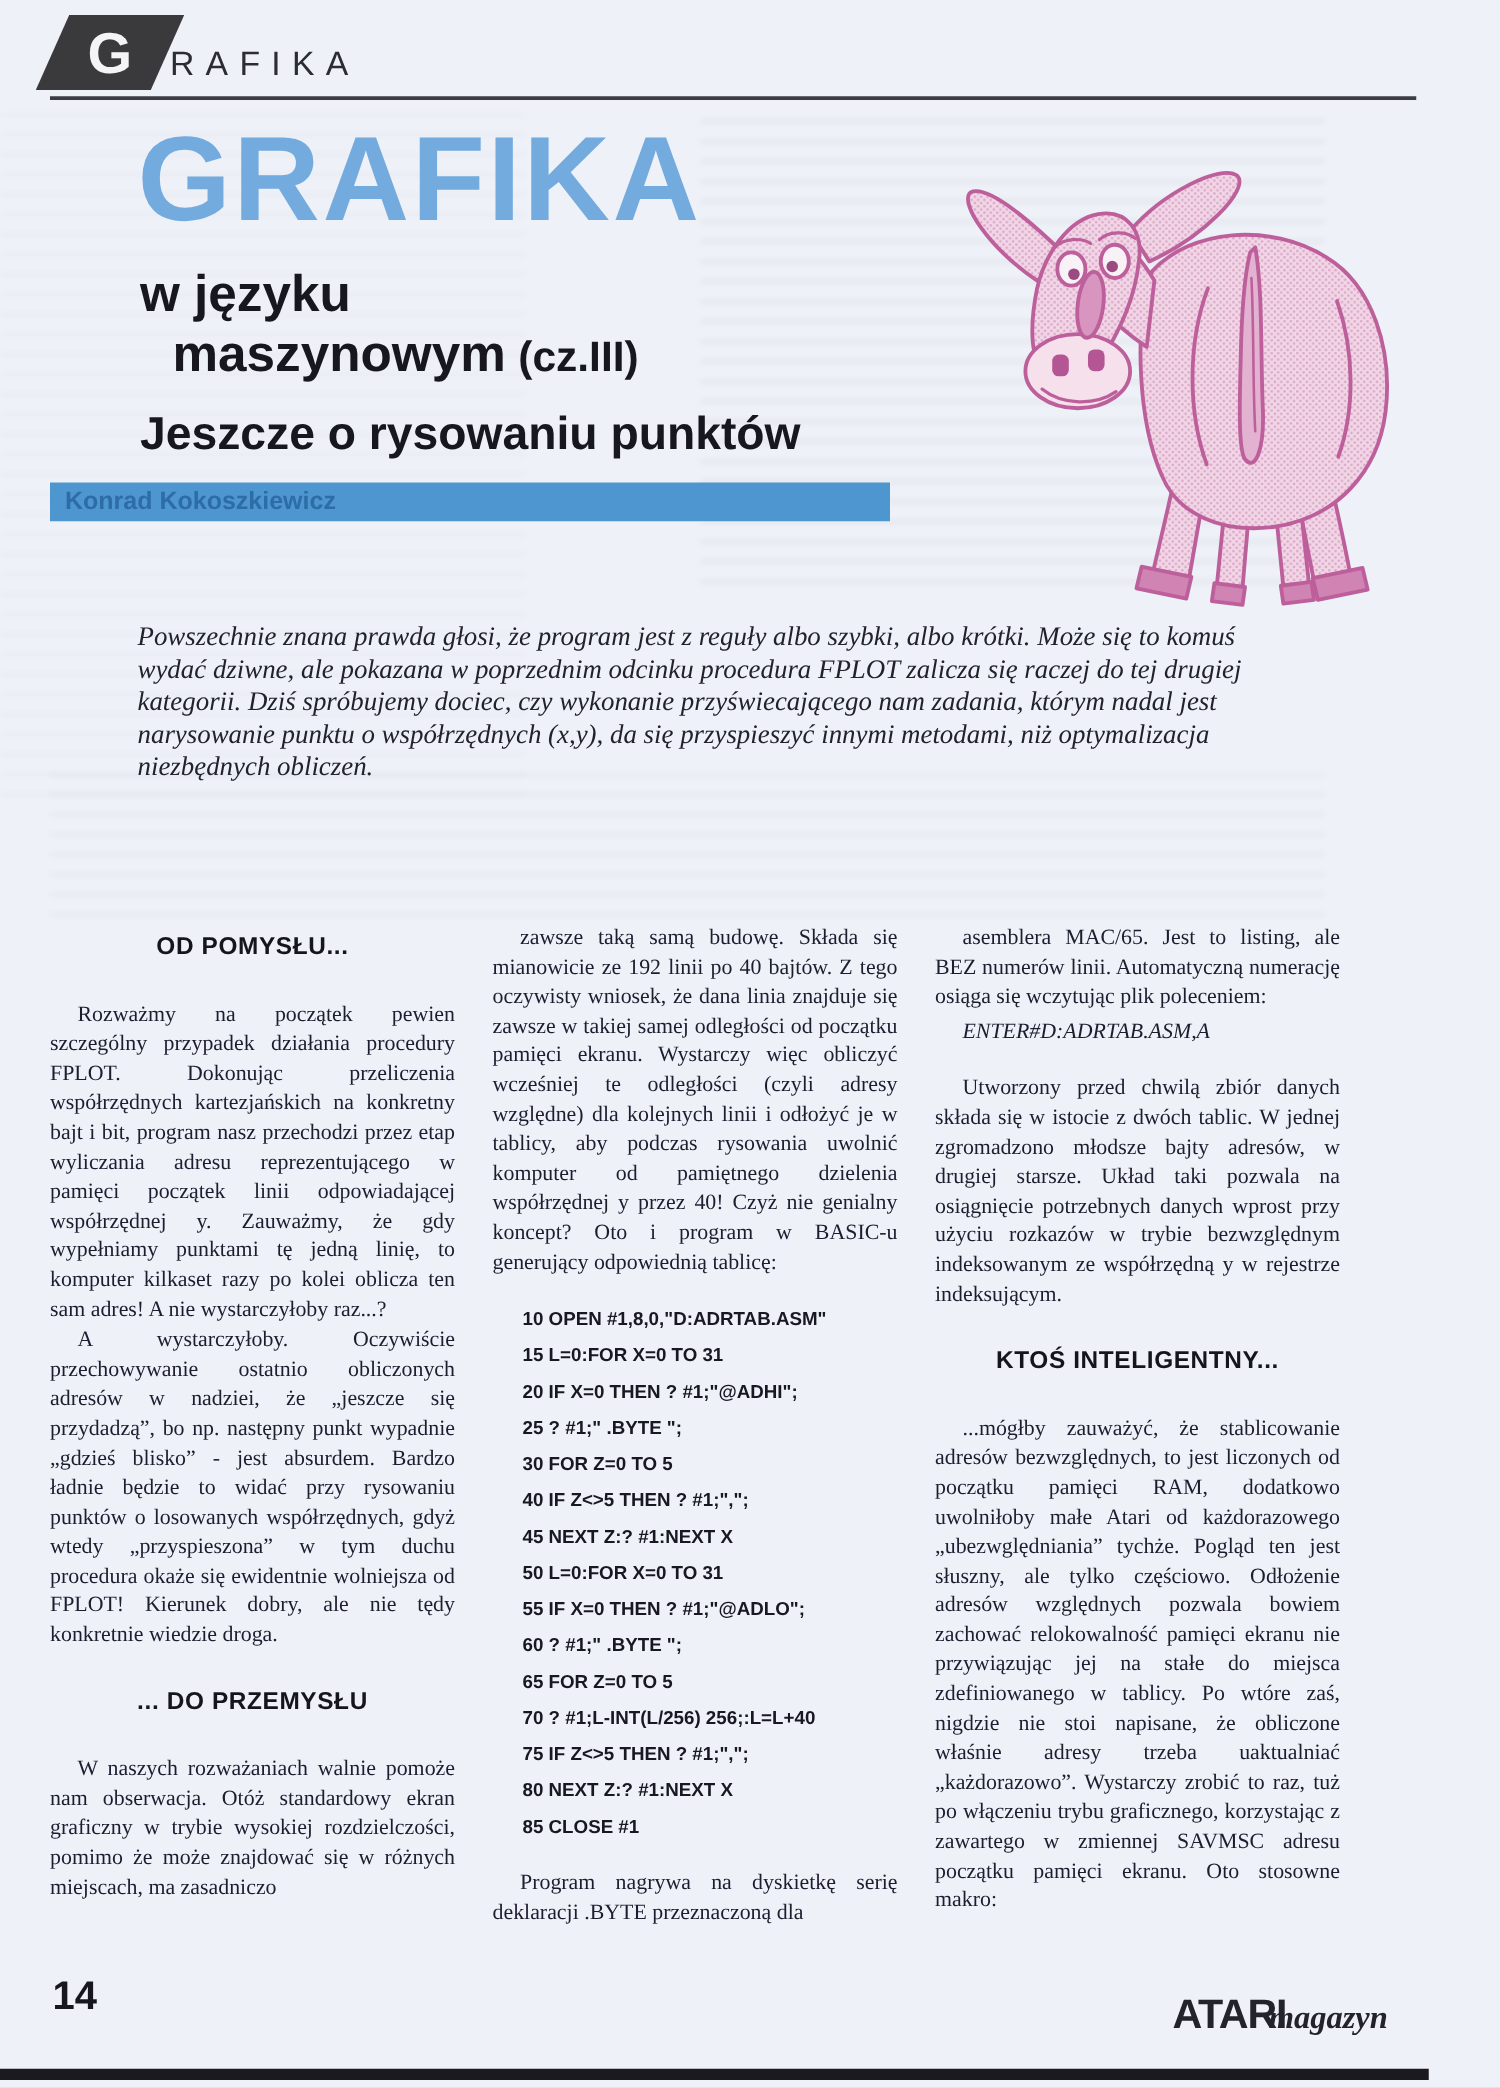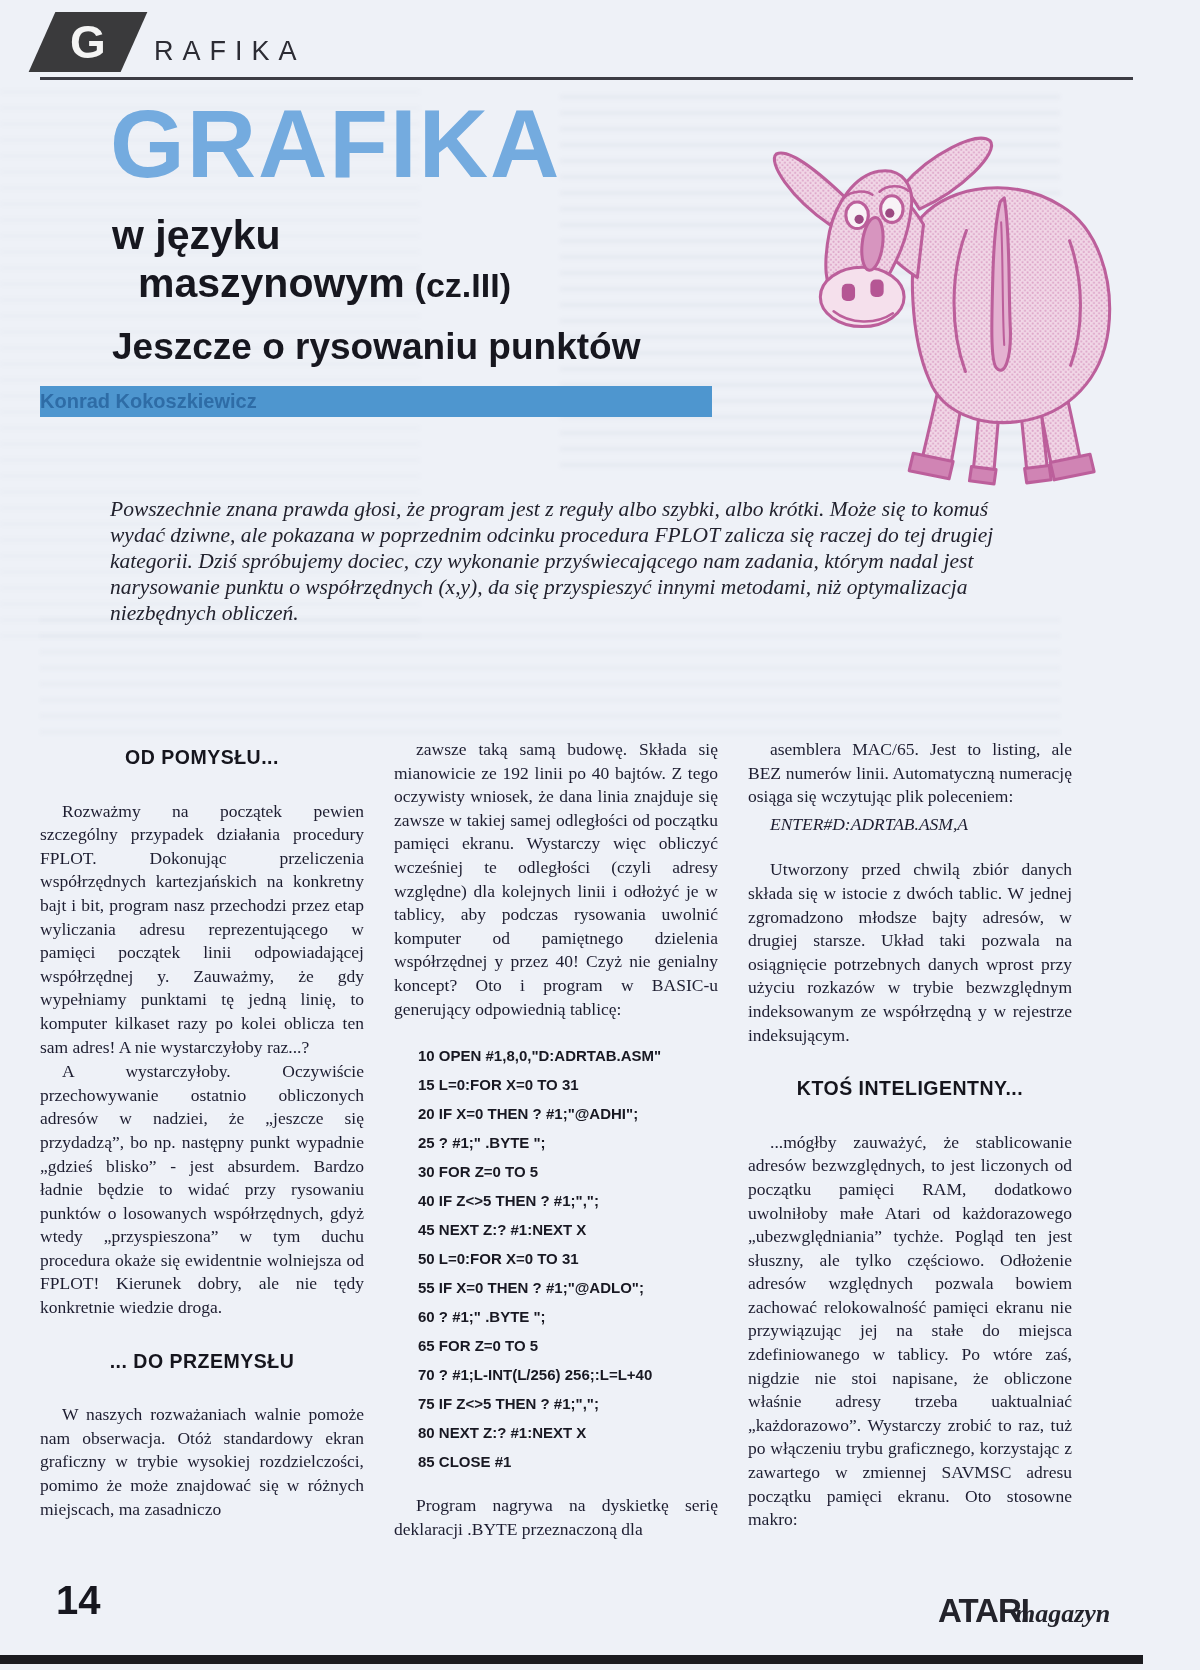"RAFIKA" .mast-word { margin-left: 20px -> 2px }
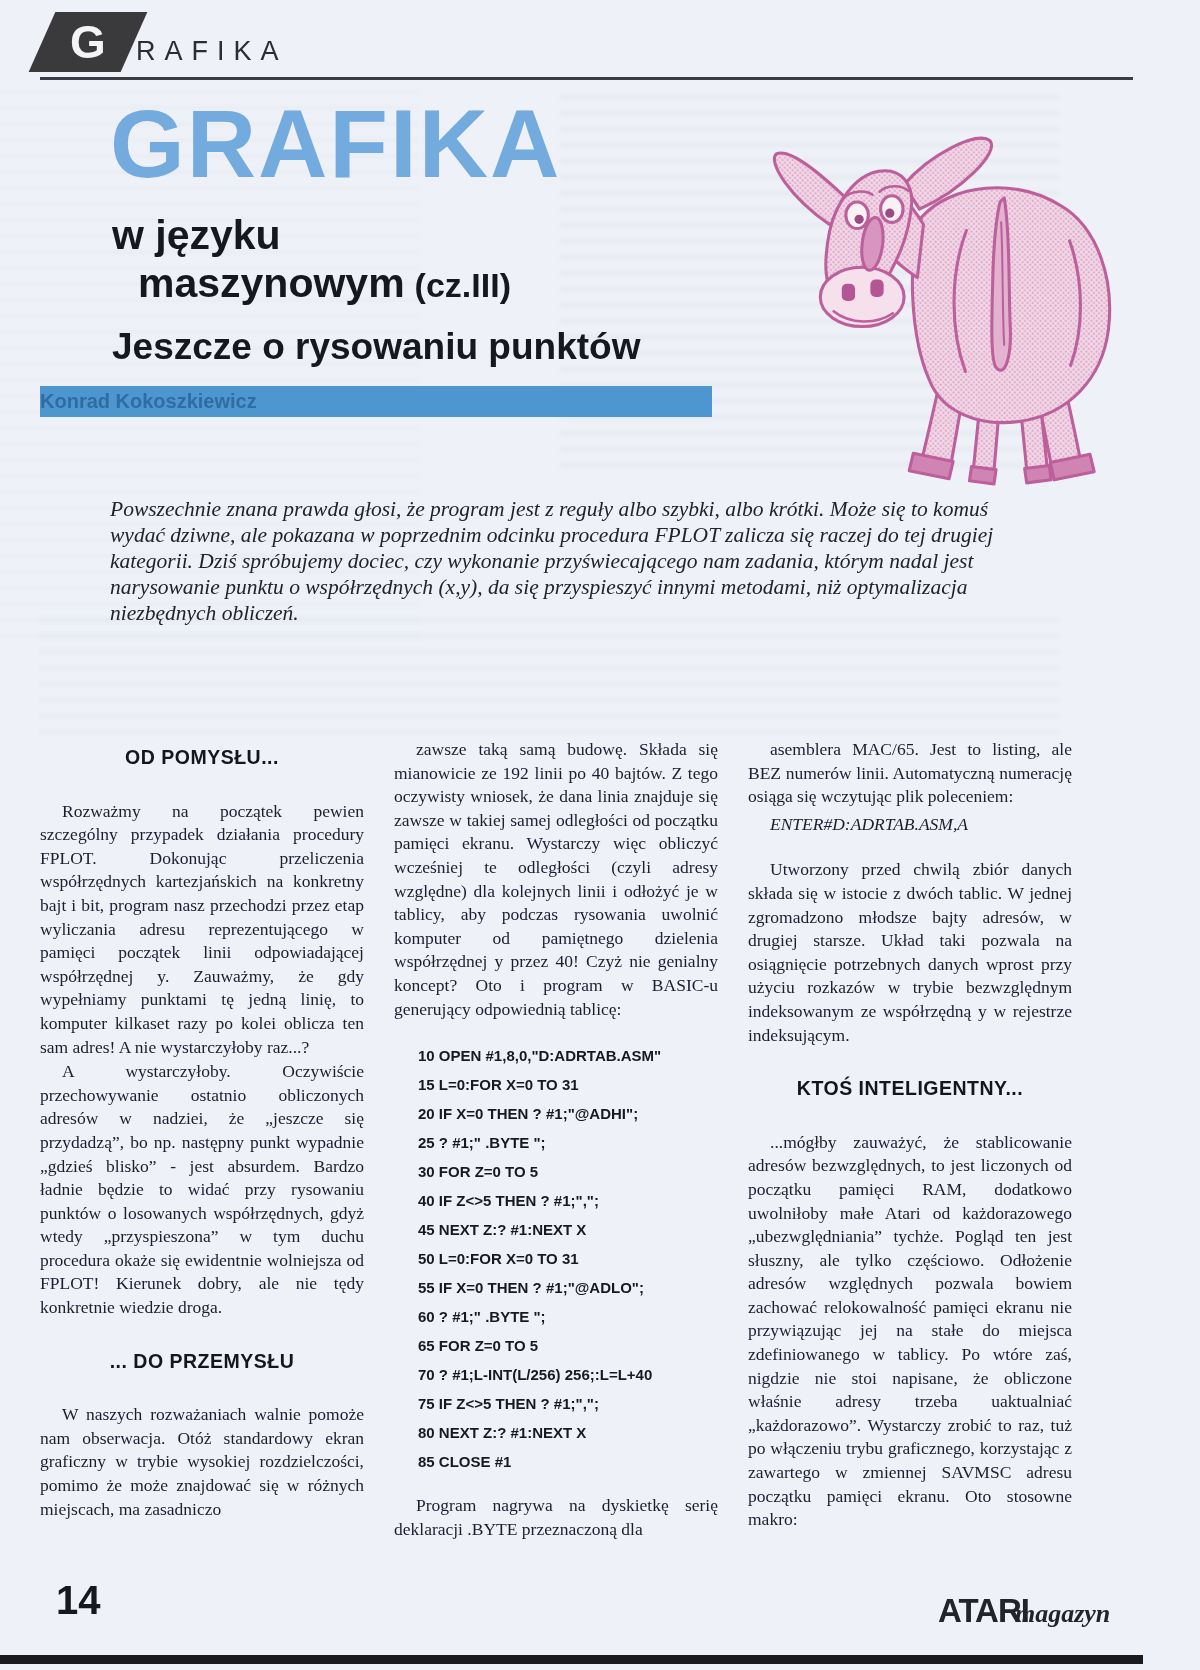"Konrad Kokoszkiewicz" .author-bar span { margin-left: 0 -> 12px }
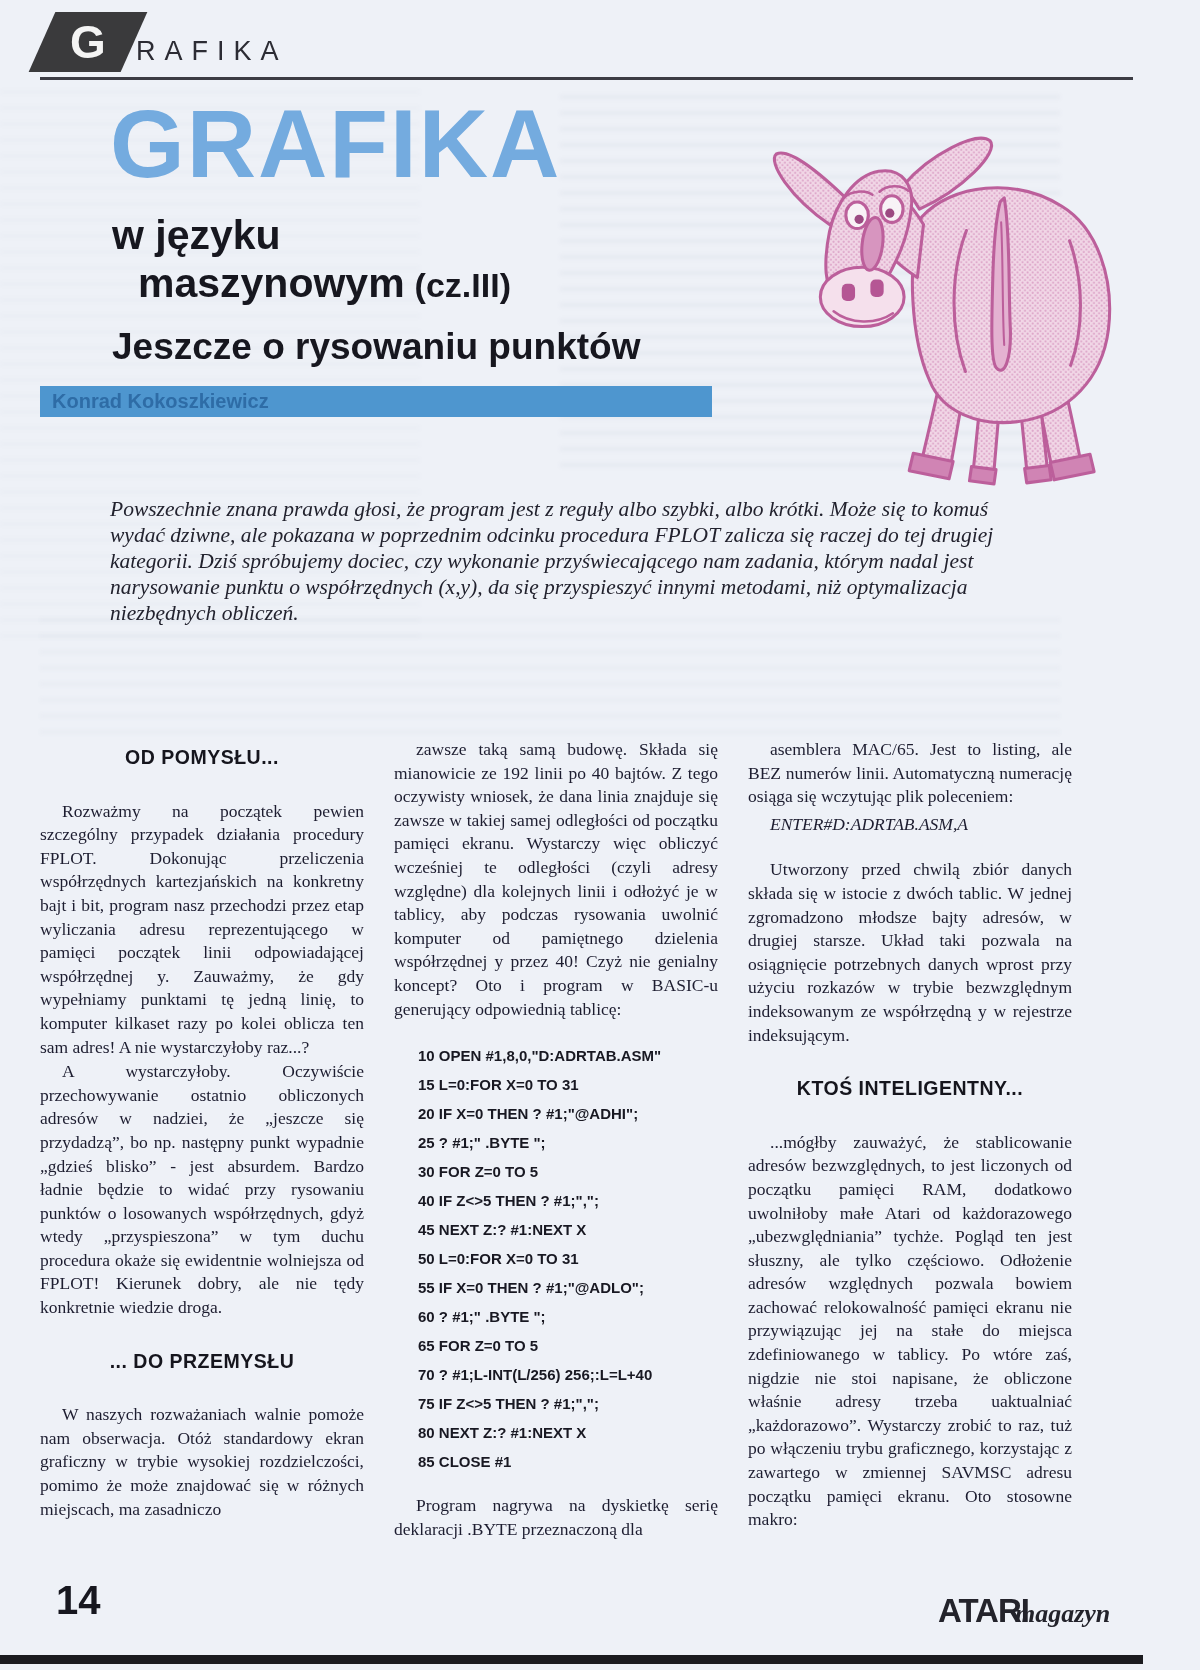"14" .pagenum { font-size: 40px -> 32px; left: 56px -> 42px }
